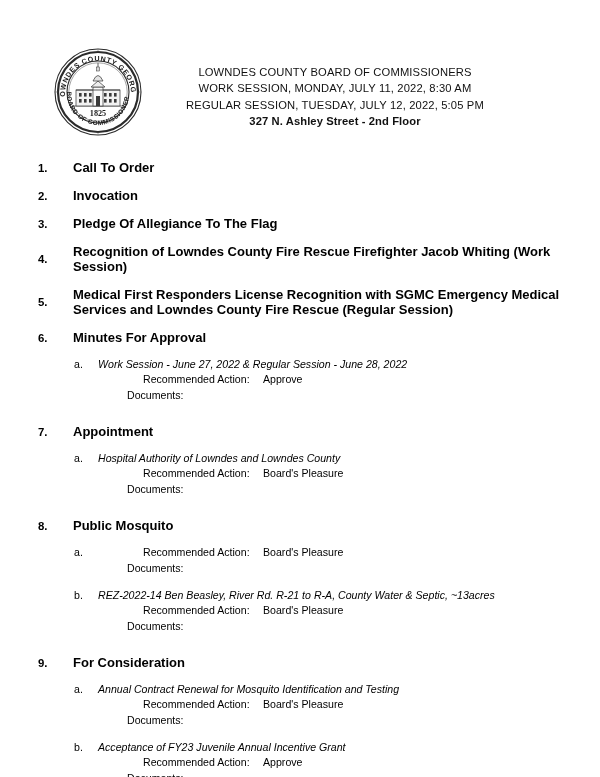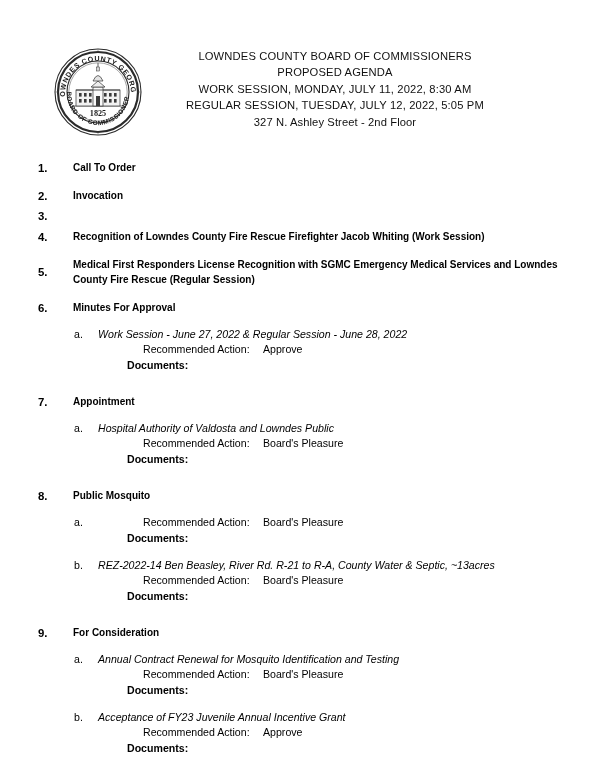"LOWNDES COUNTY BOARD OF COMMISSIONERS" .header-text { top: 6px -> 22px }
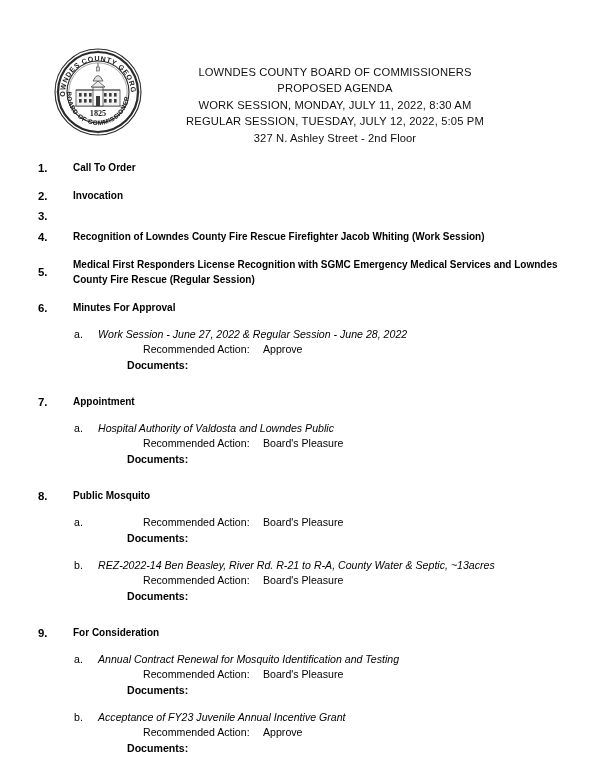"PROPOSED AGENDA" div.line { html: <div>PROPOSED AGENDA</div> -> none }
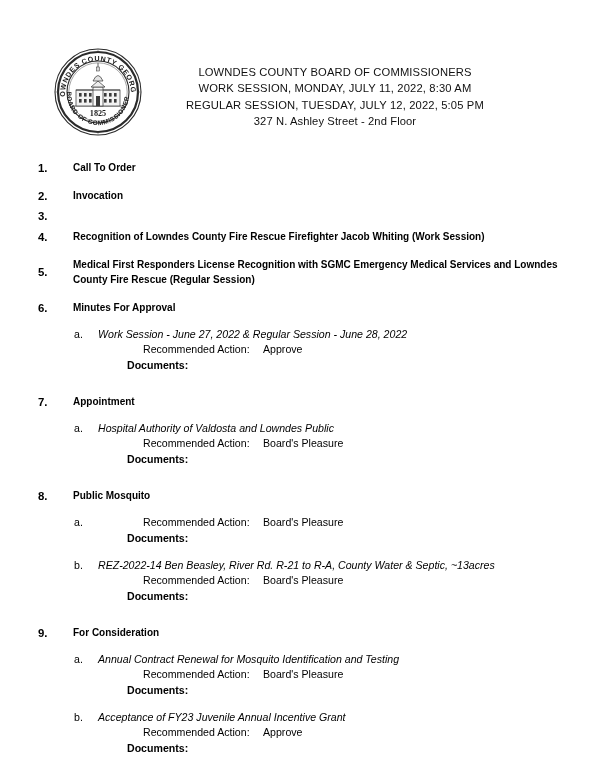"327 N. Ashley Street -" .header-text .addr { font-weight: none -> bold }
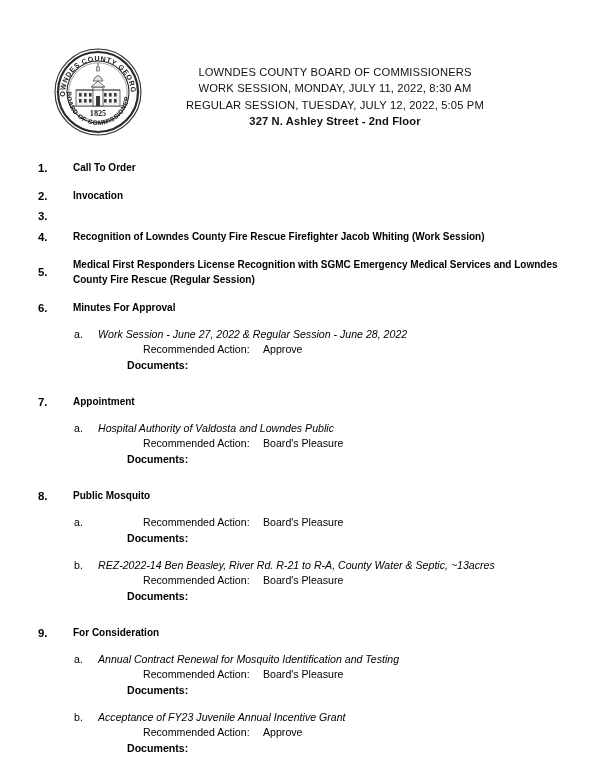"Call To Order" .item-title { font-size: 10px -> 13px }
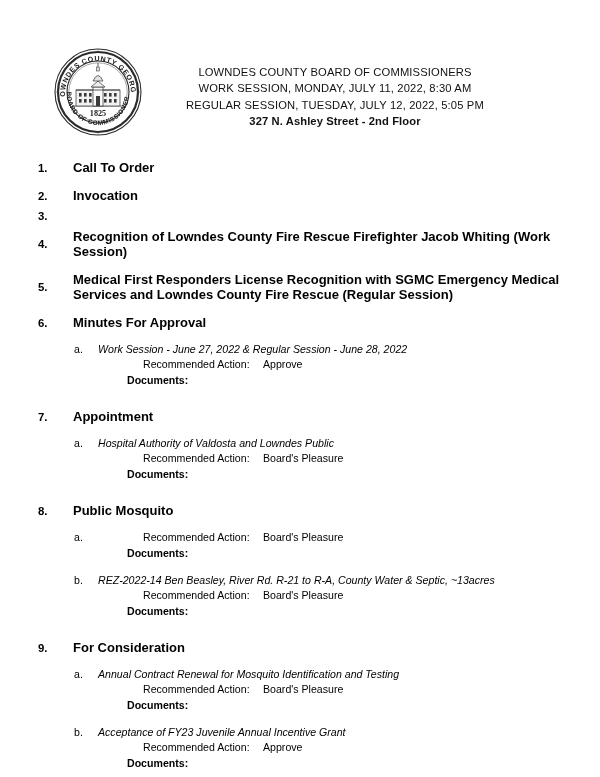"Pledge Of Allegiance To The" div.item-title { html: none -> <div>Pledge Of Allegiance To The Flag</div> }
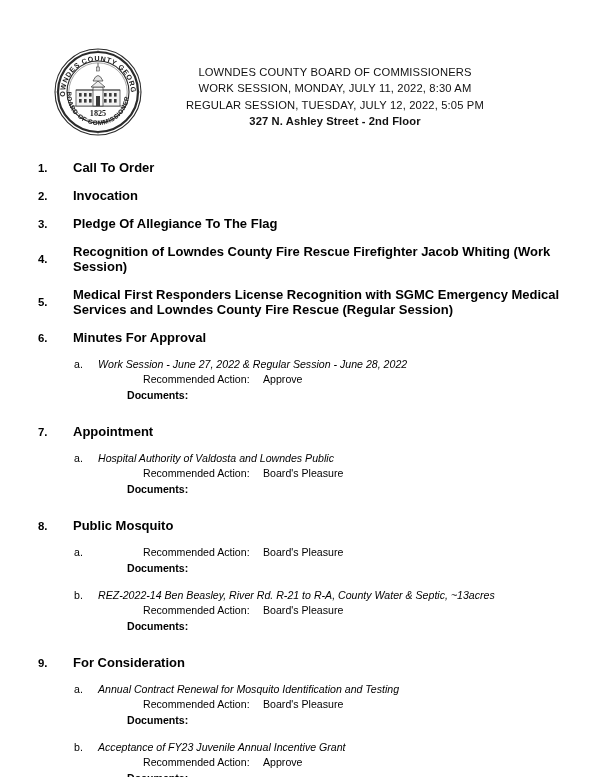"Documents:" .sub-docs { font-weight: bold -> none }
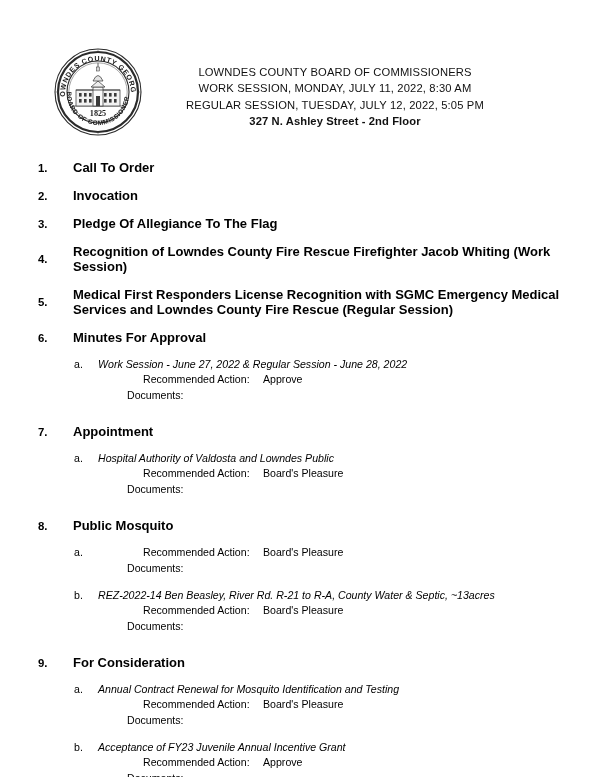"Hospital Authority of Valdosta and" div.sub-title { text: Valdosta and Lowndes Public -> Lowndes and Lowndes County }
